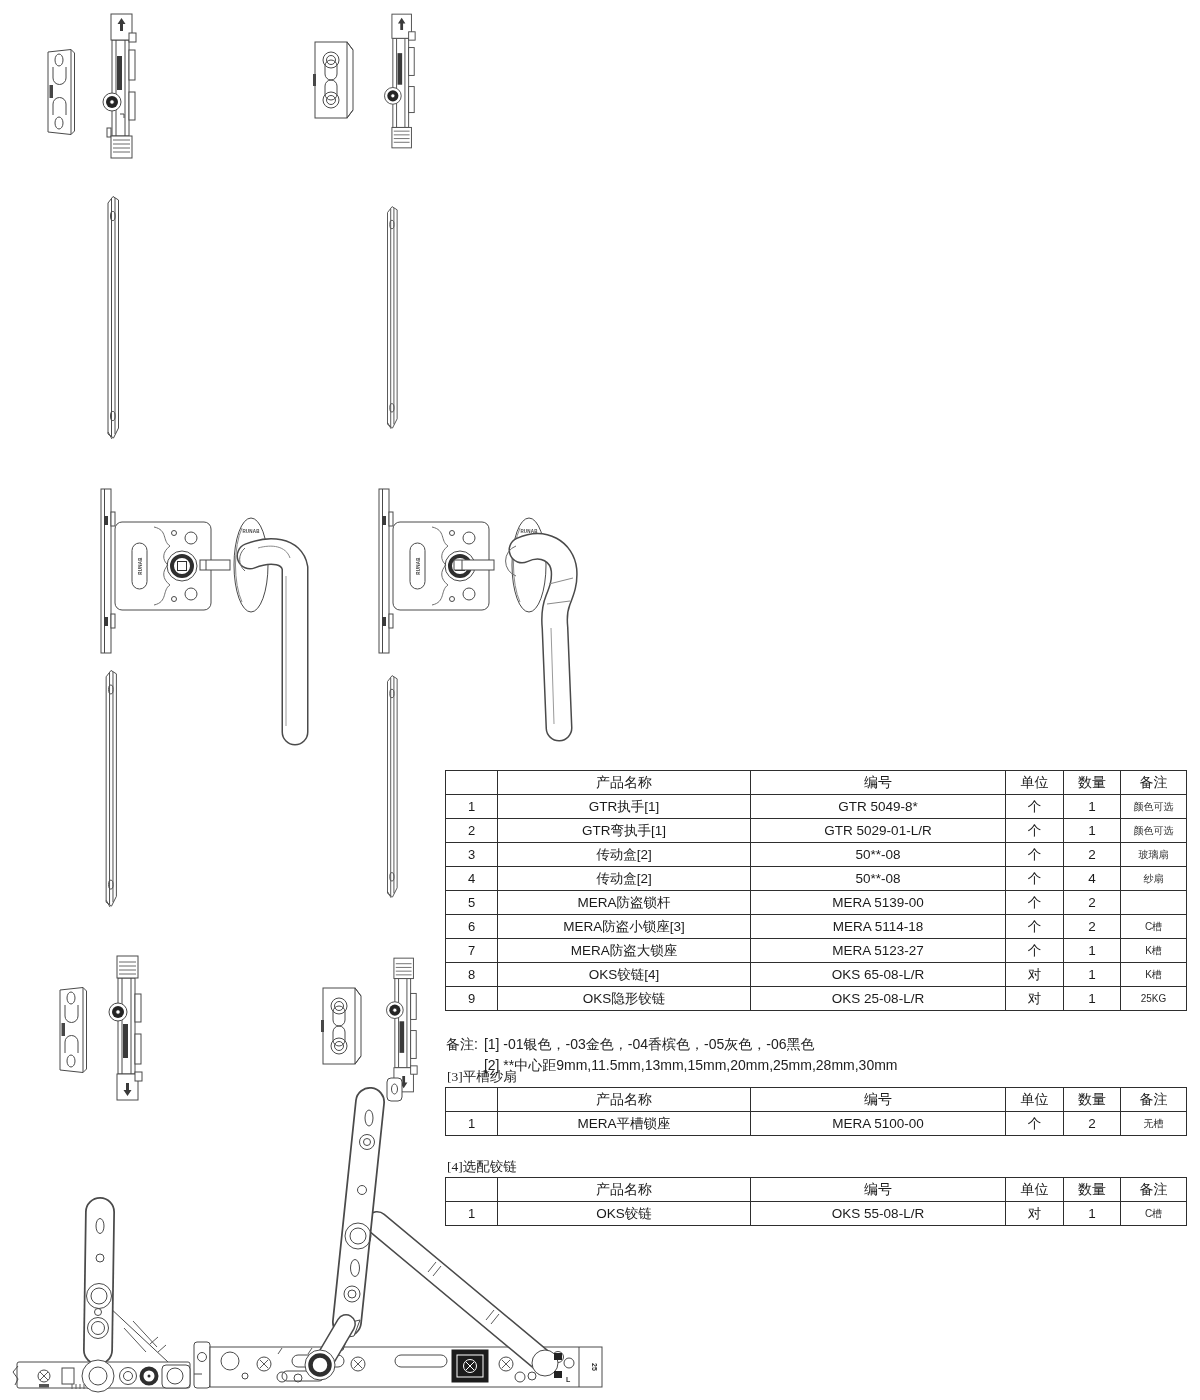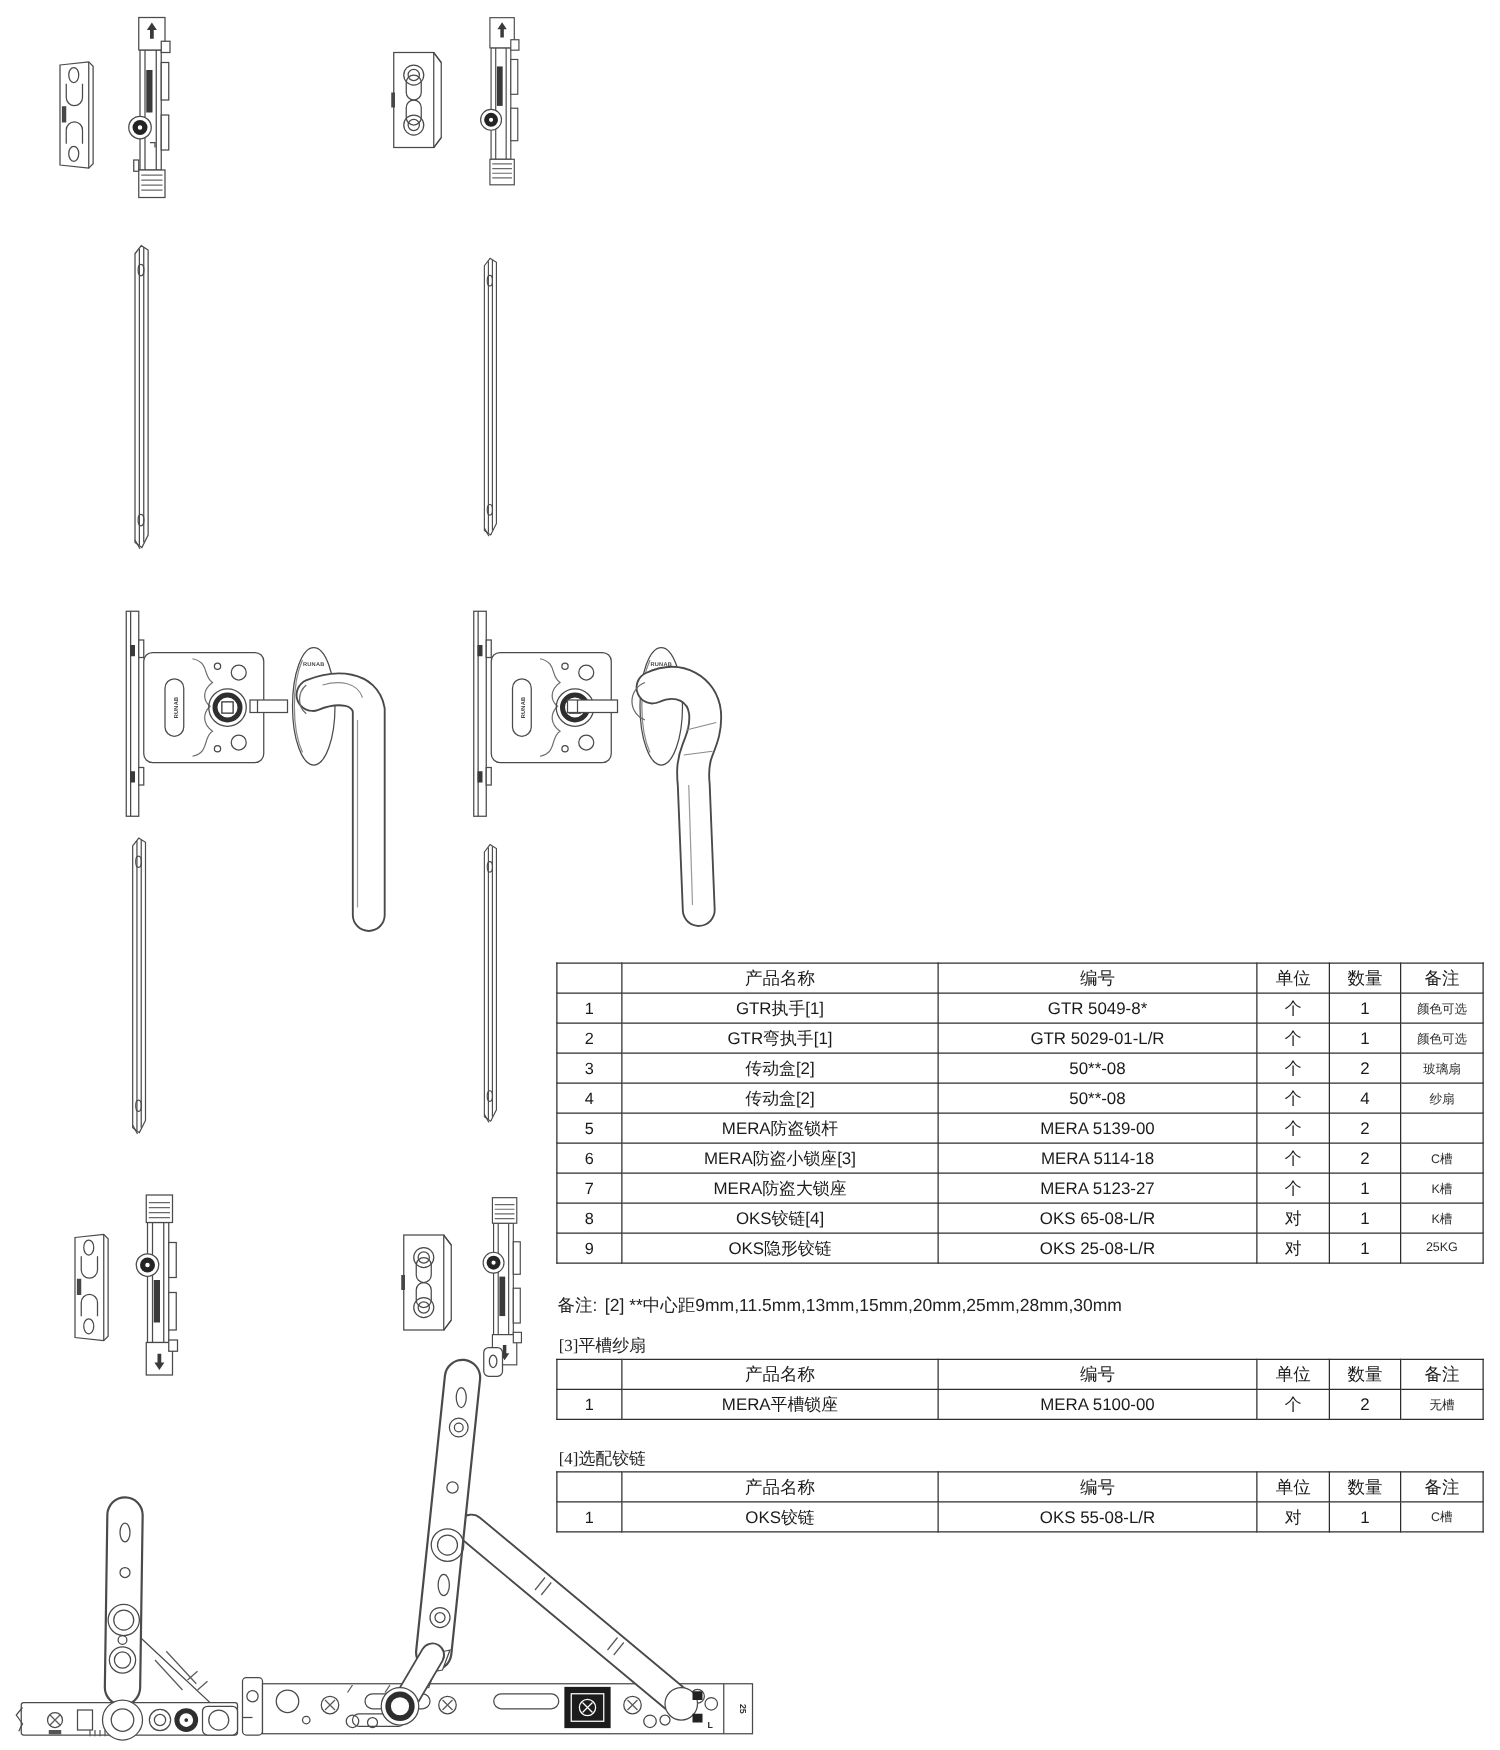"[1] -01银色，-03金色，-04香槟色，-05灰色，-06黑色" div { html: none -> <div>[1] -01银色，-03金色，-04香槟色，-05灰色，-06黑色</div> }
